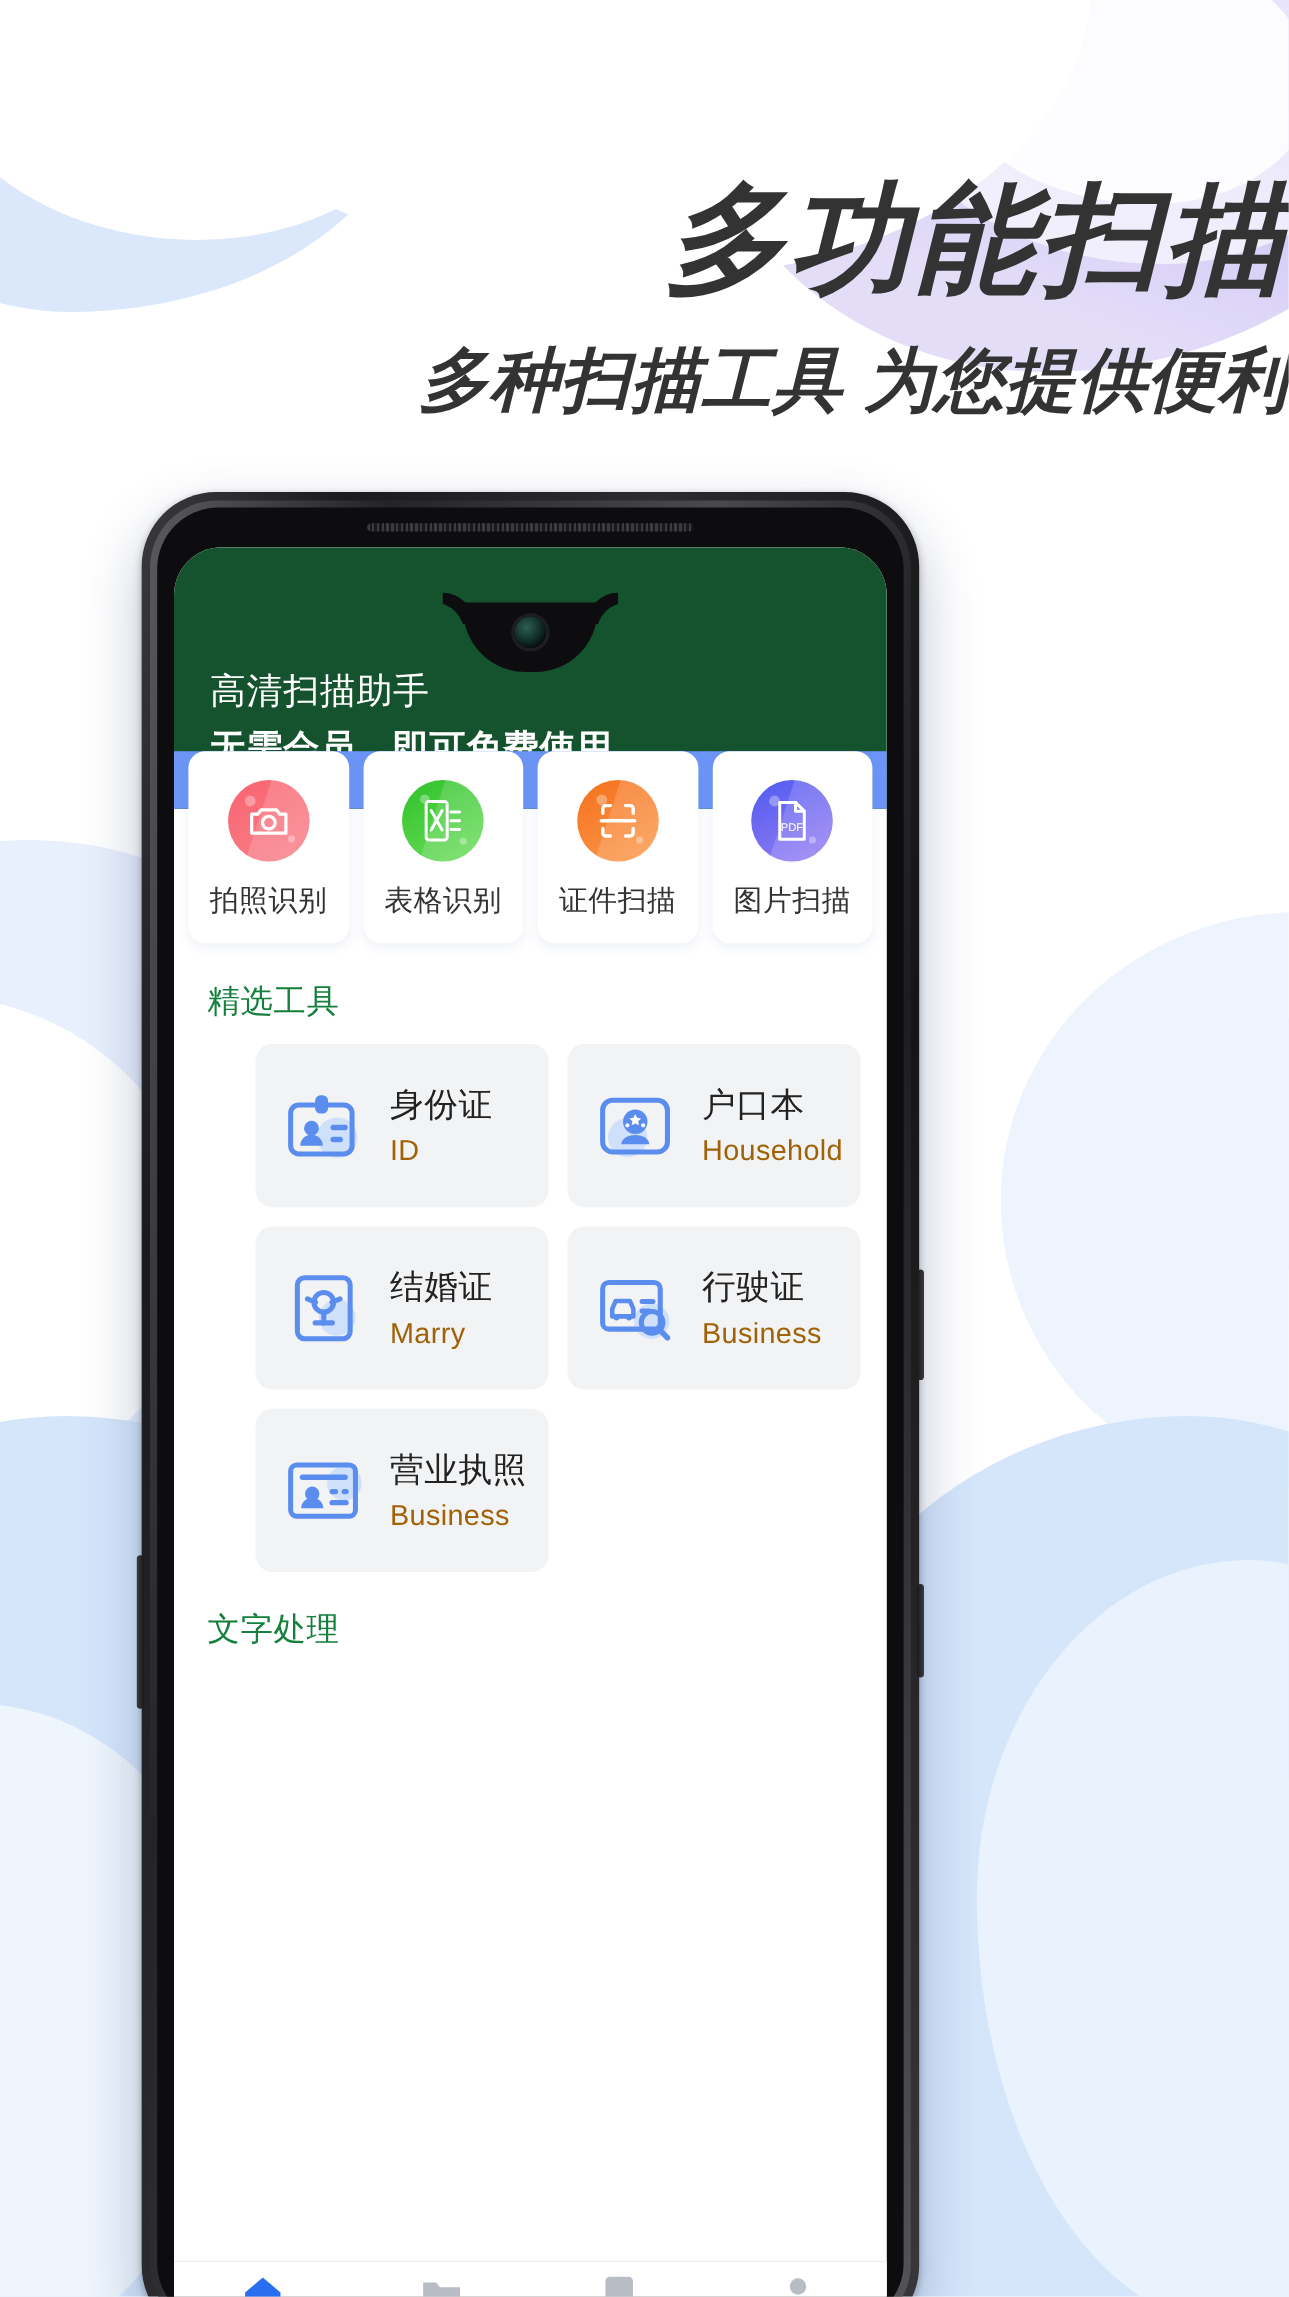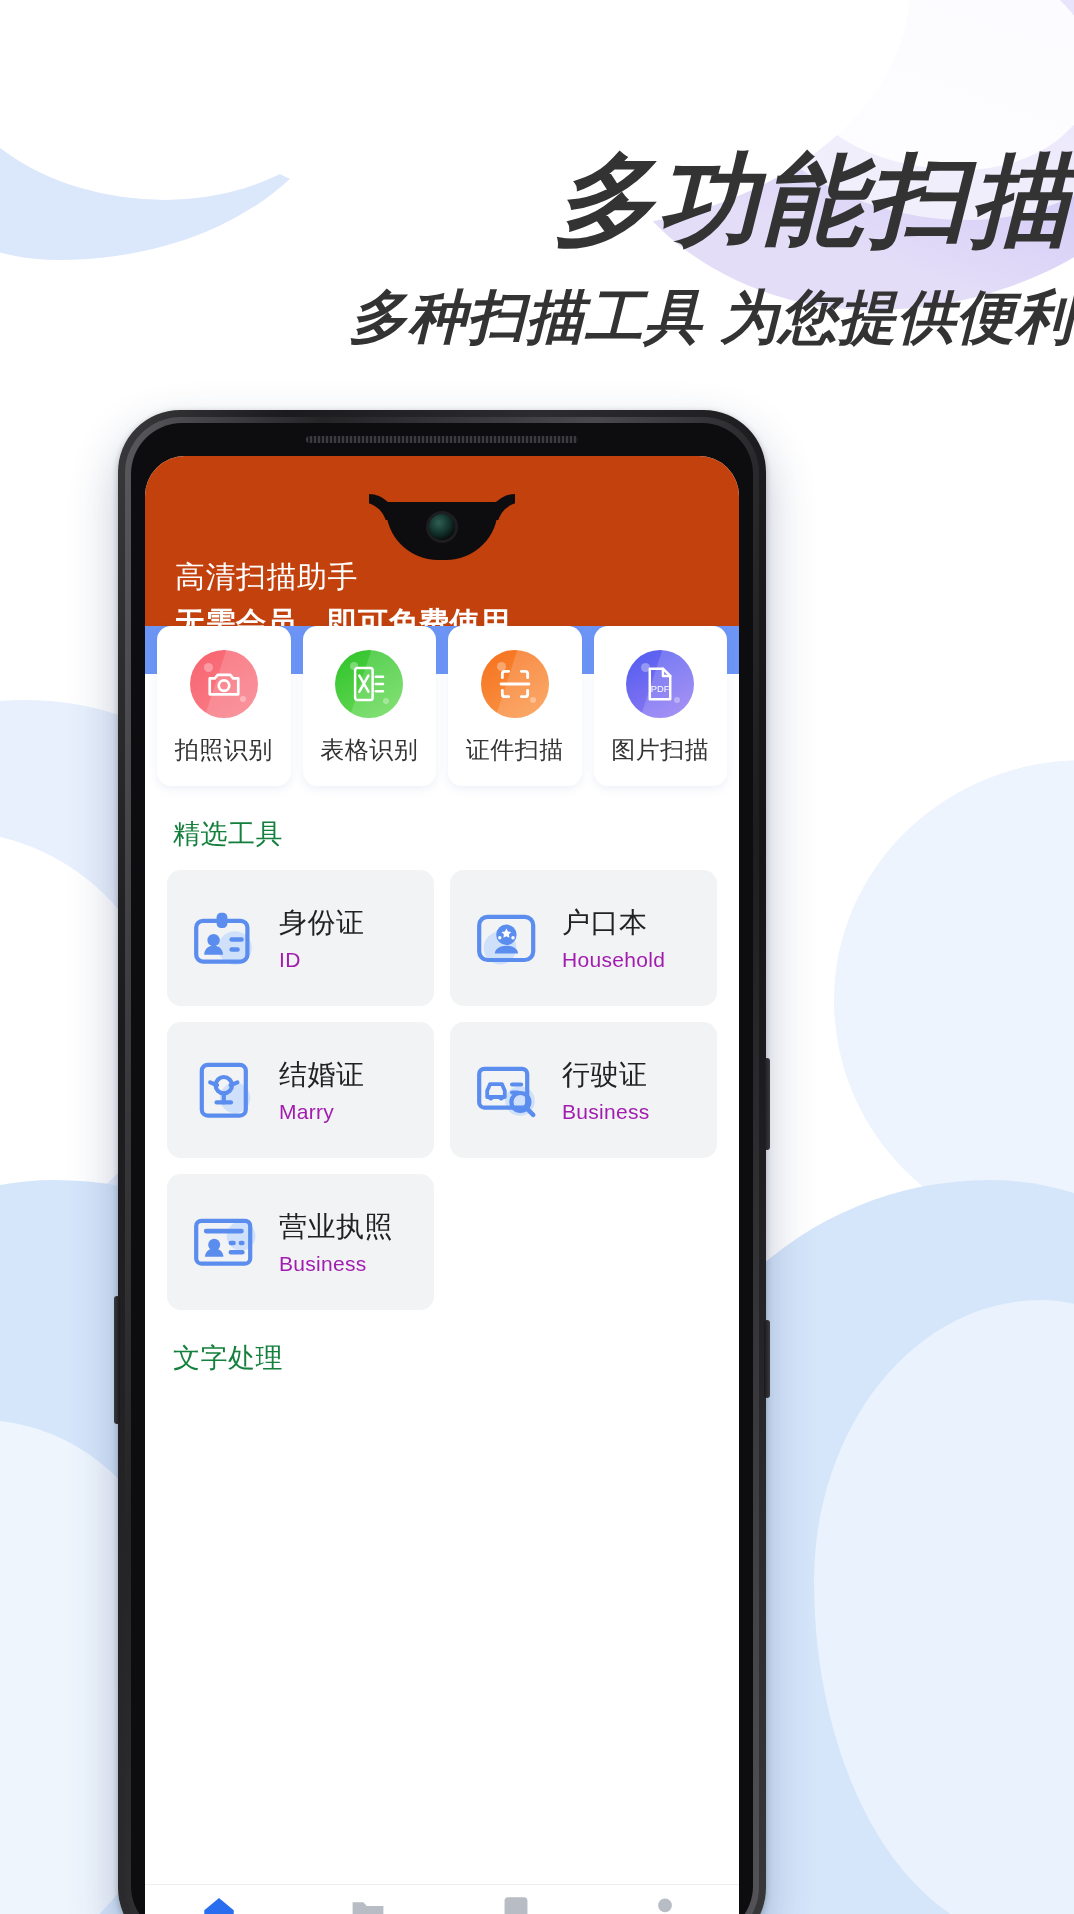"高清扫描助手" .app-header { background: #c2410c -> #14532d }
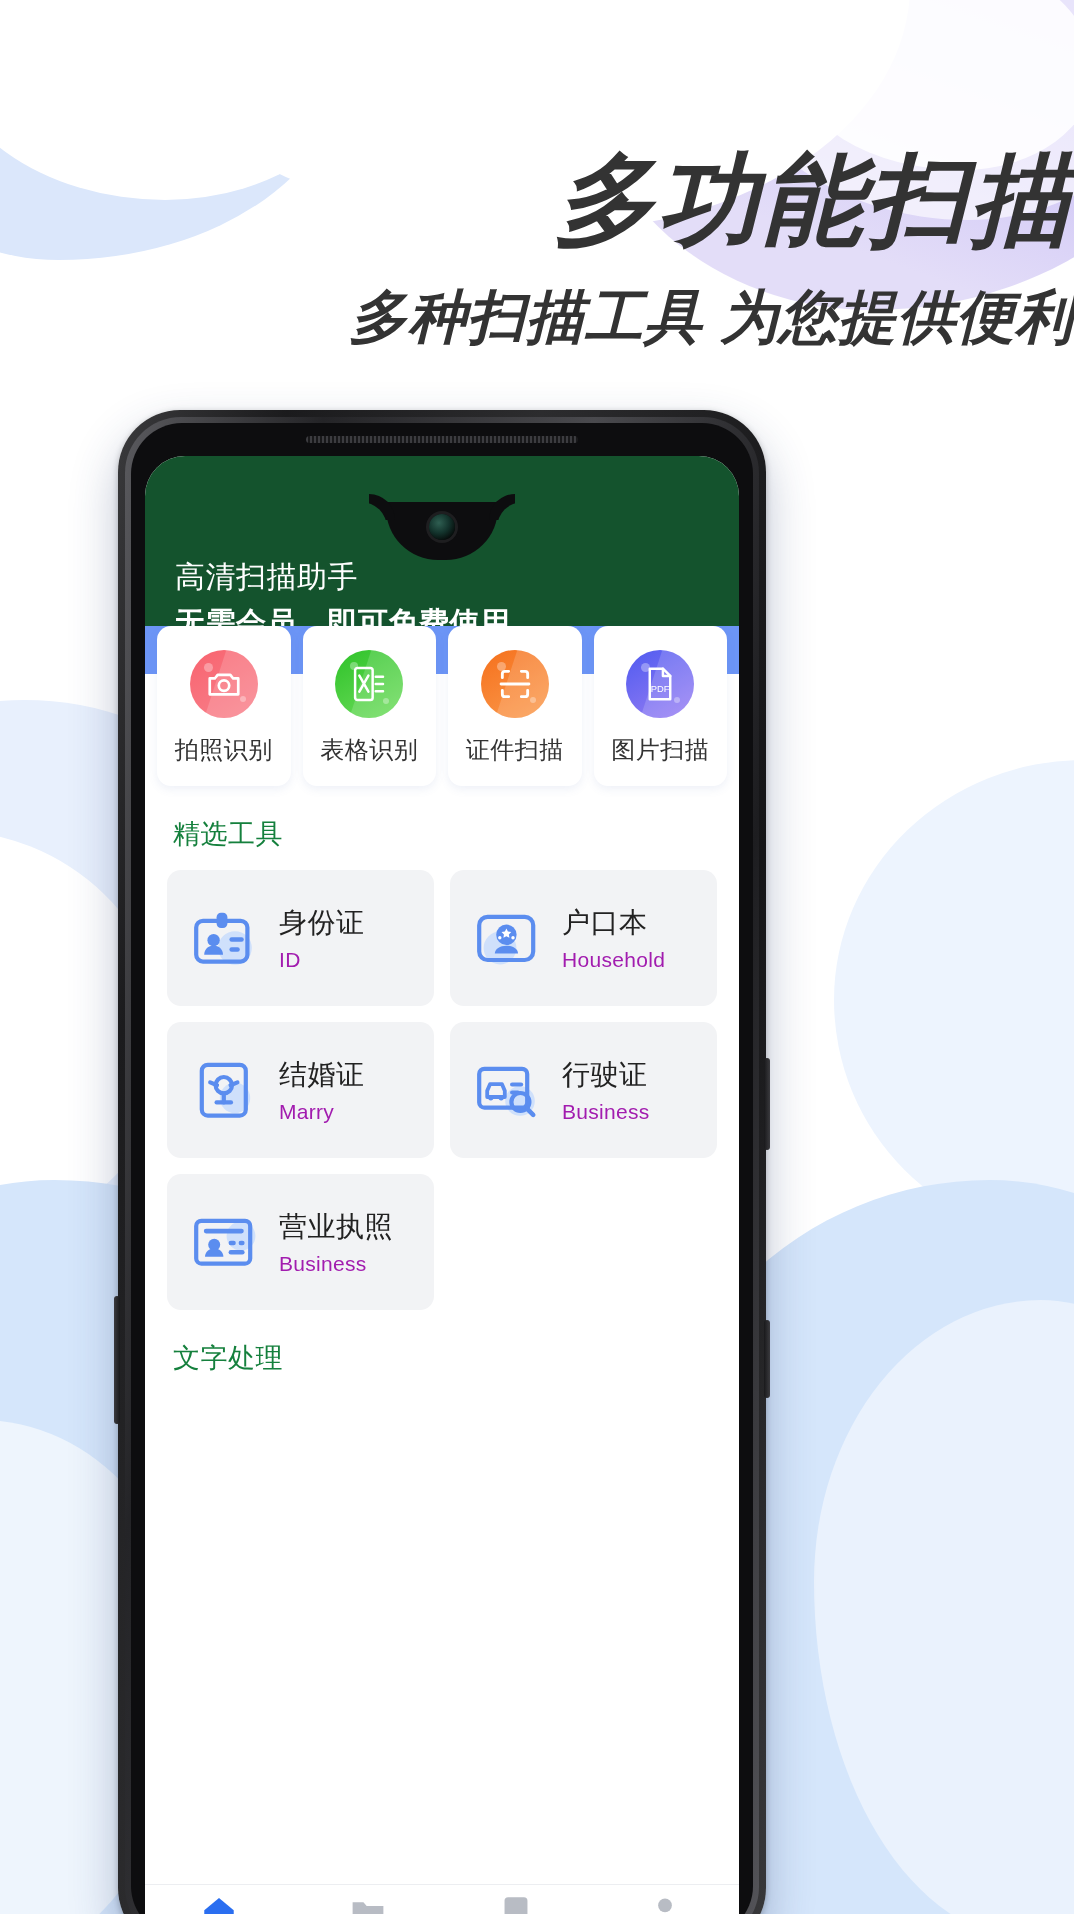"身份证" .tool-grid { margin-left: none -> 46px }
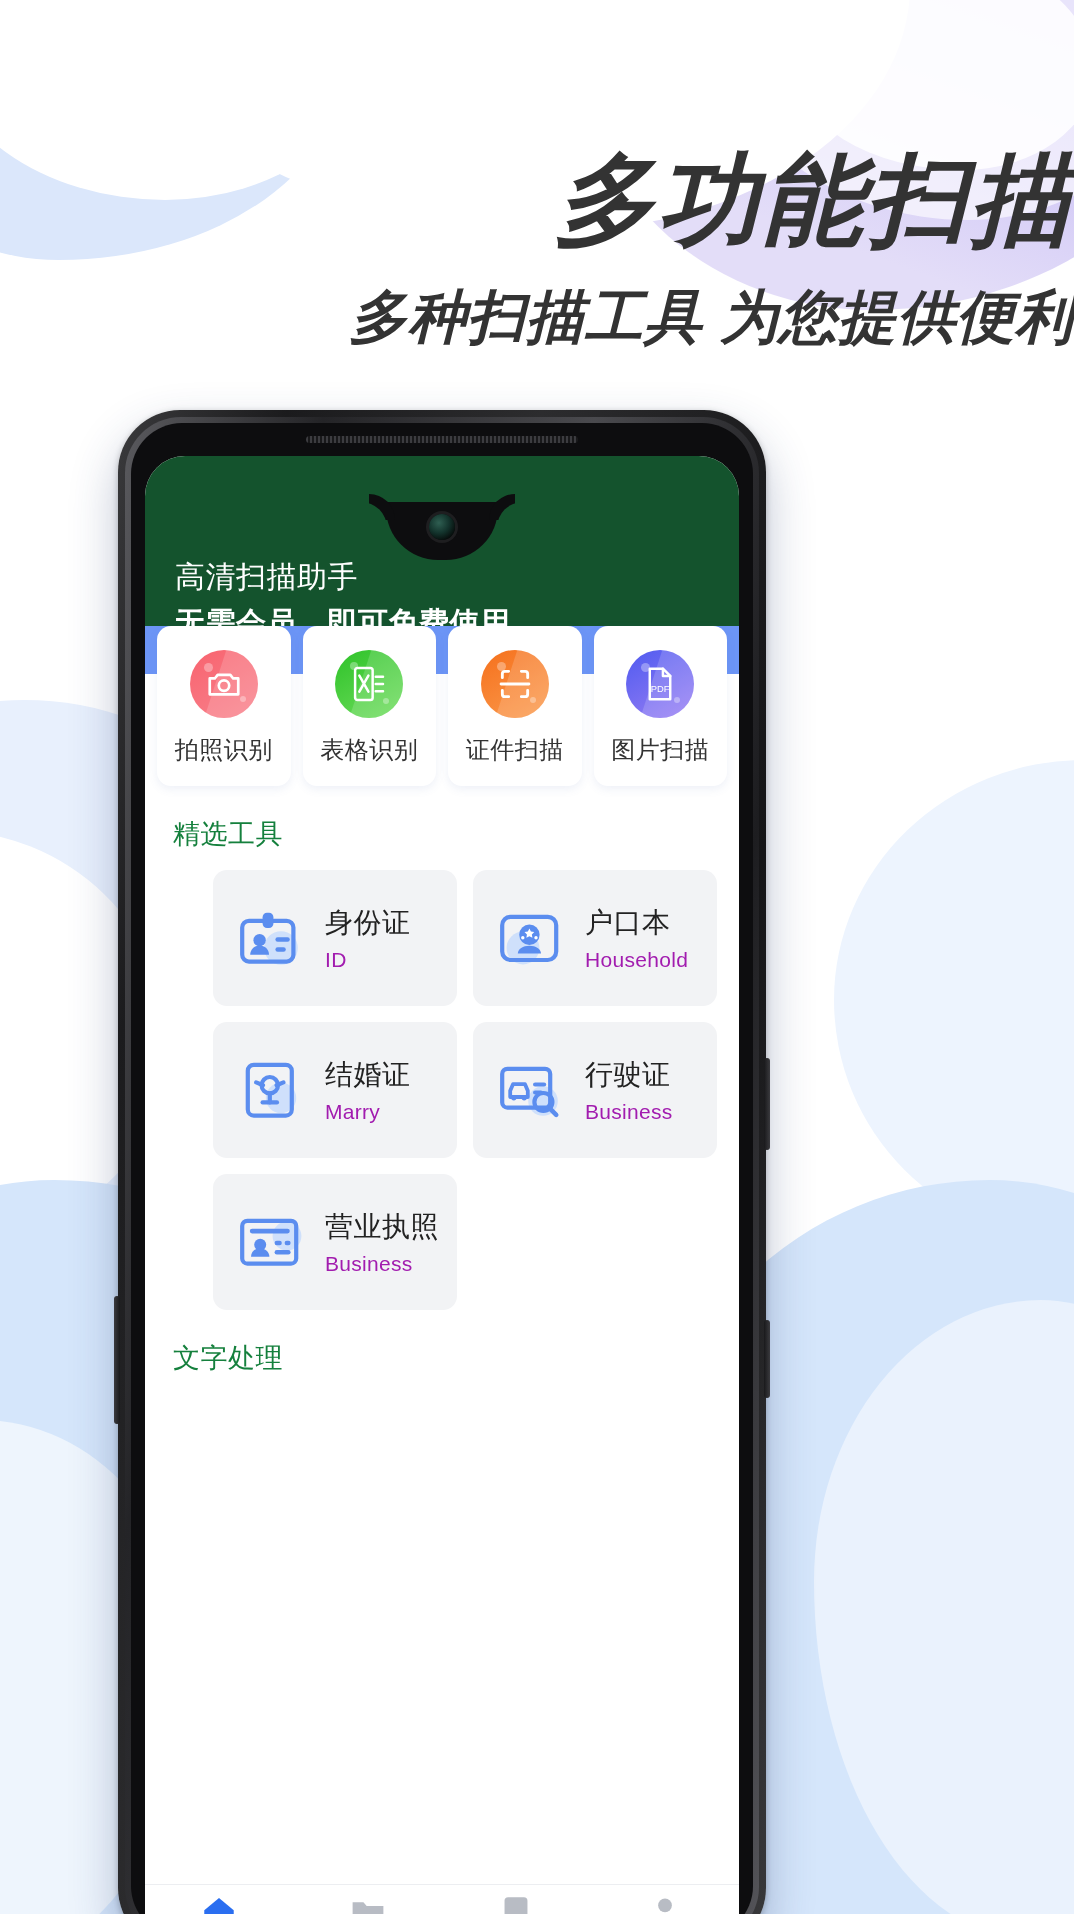"ID" .tool-en { color: #a21caf -> #a16207; font-size: 21px -> 24px }
